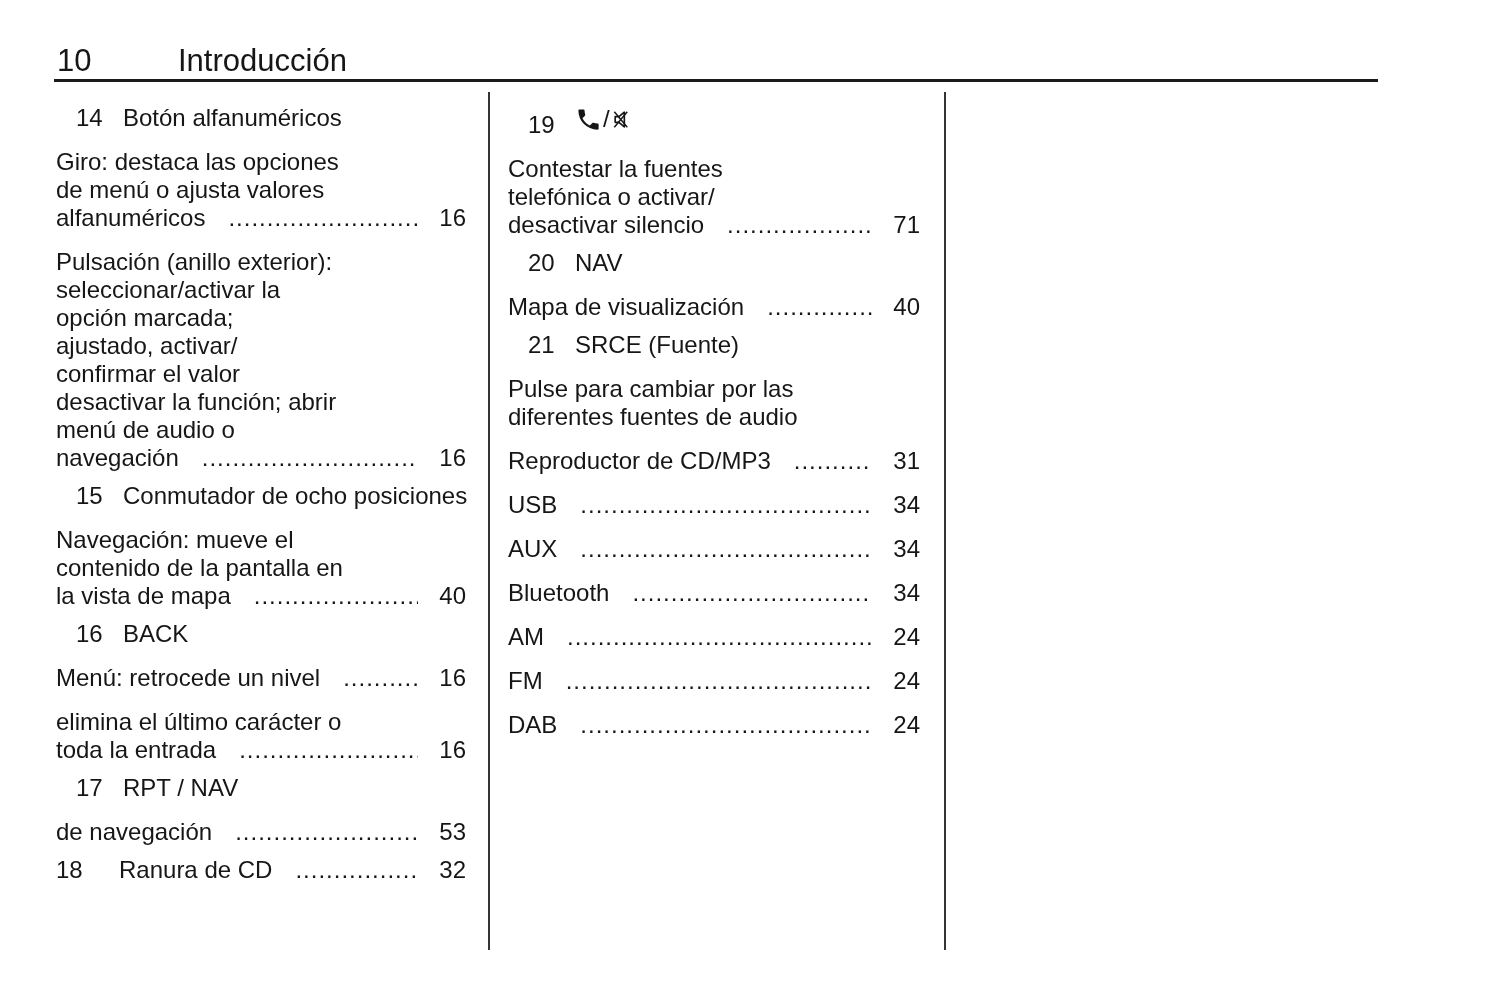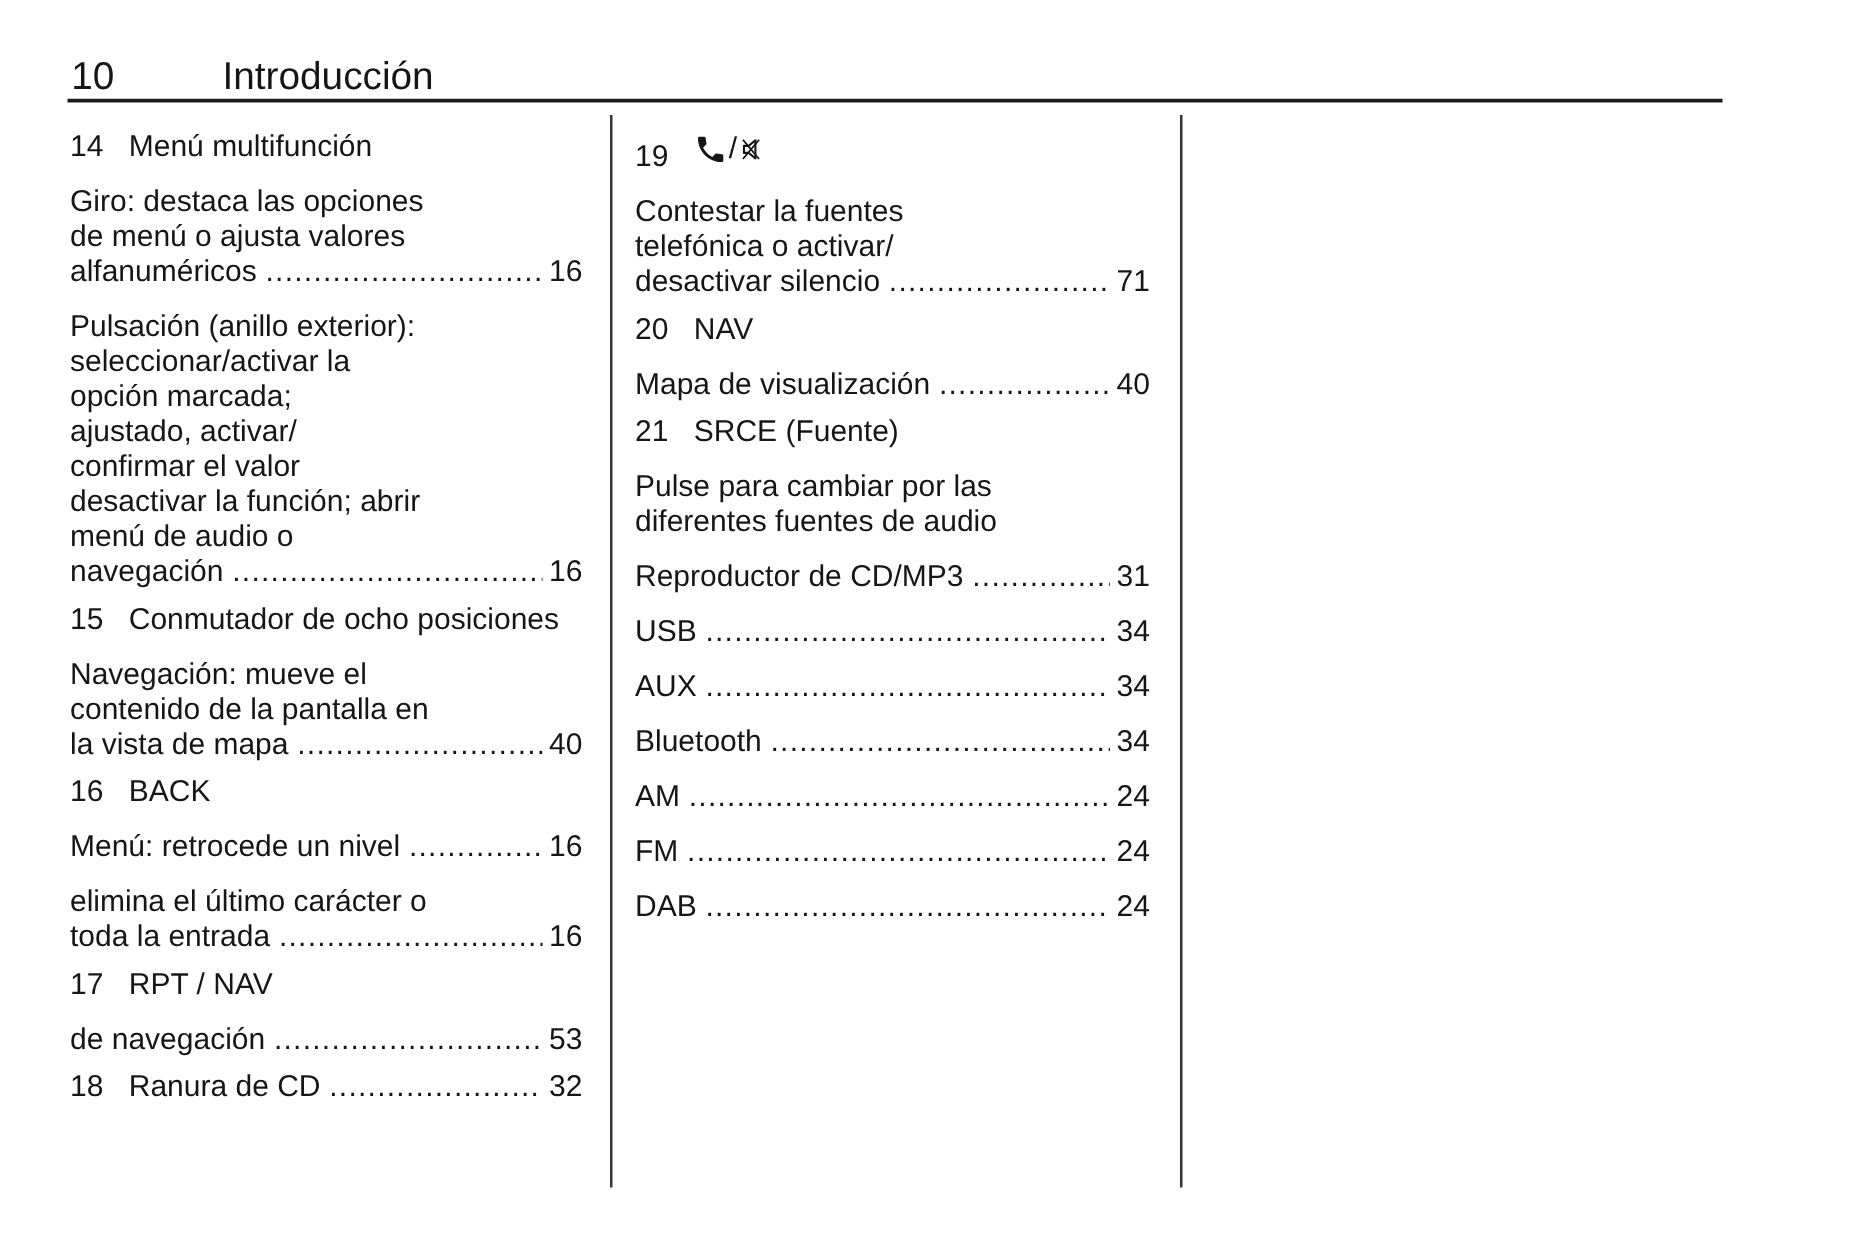"14" .title-line { margin-left: none -> 20px }
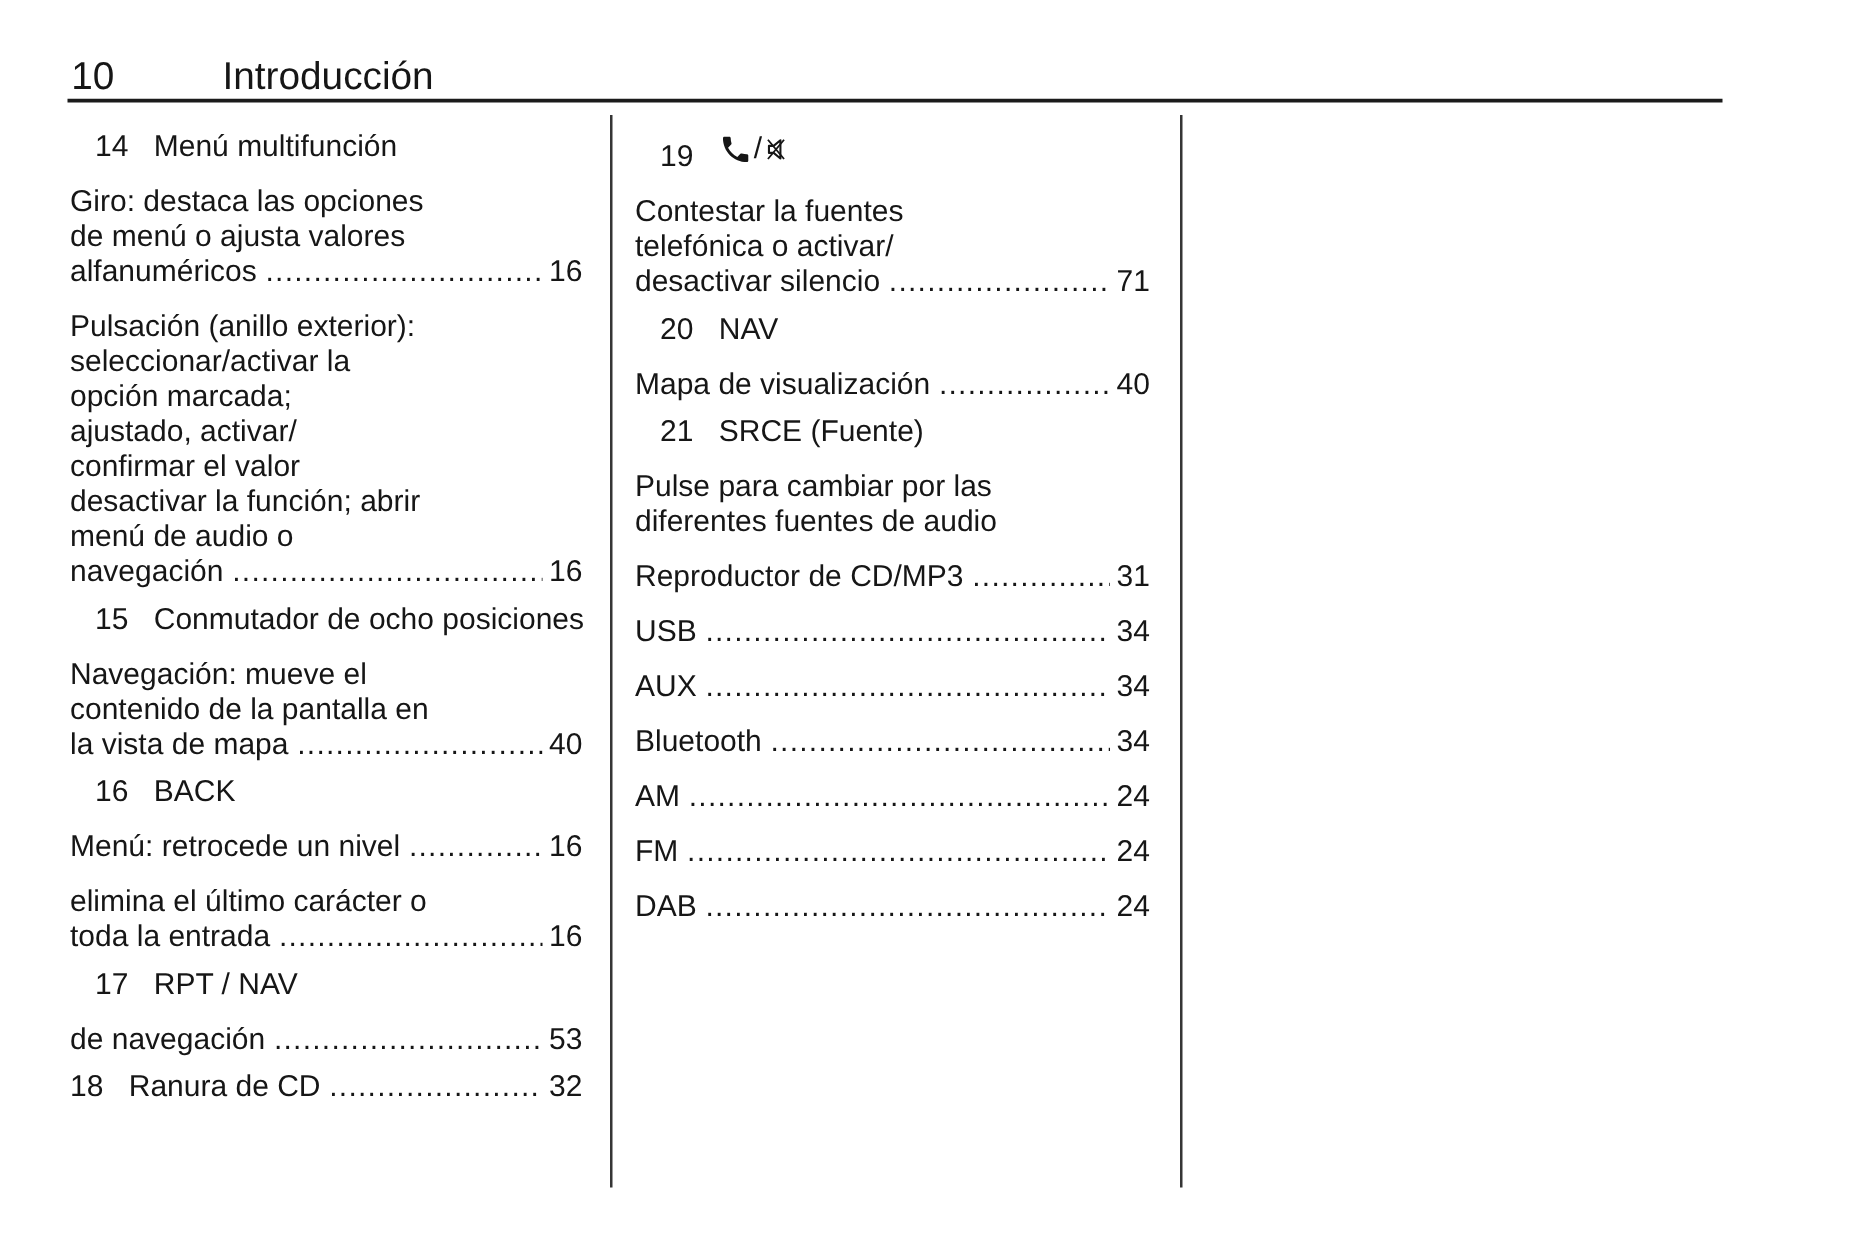"Menú multifunción" span.title { text: Menú multifunción -> Botón alfanuméricos }
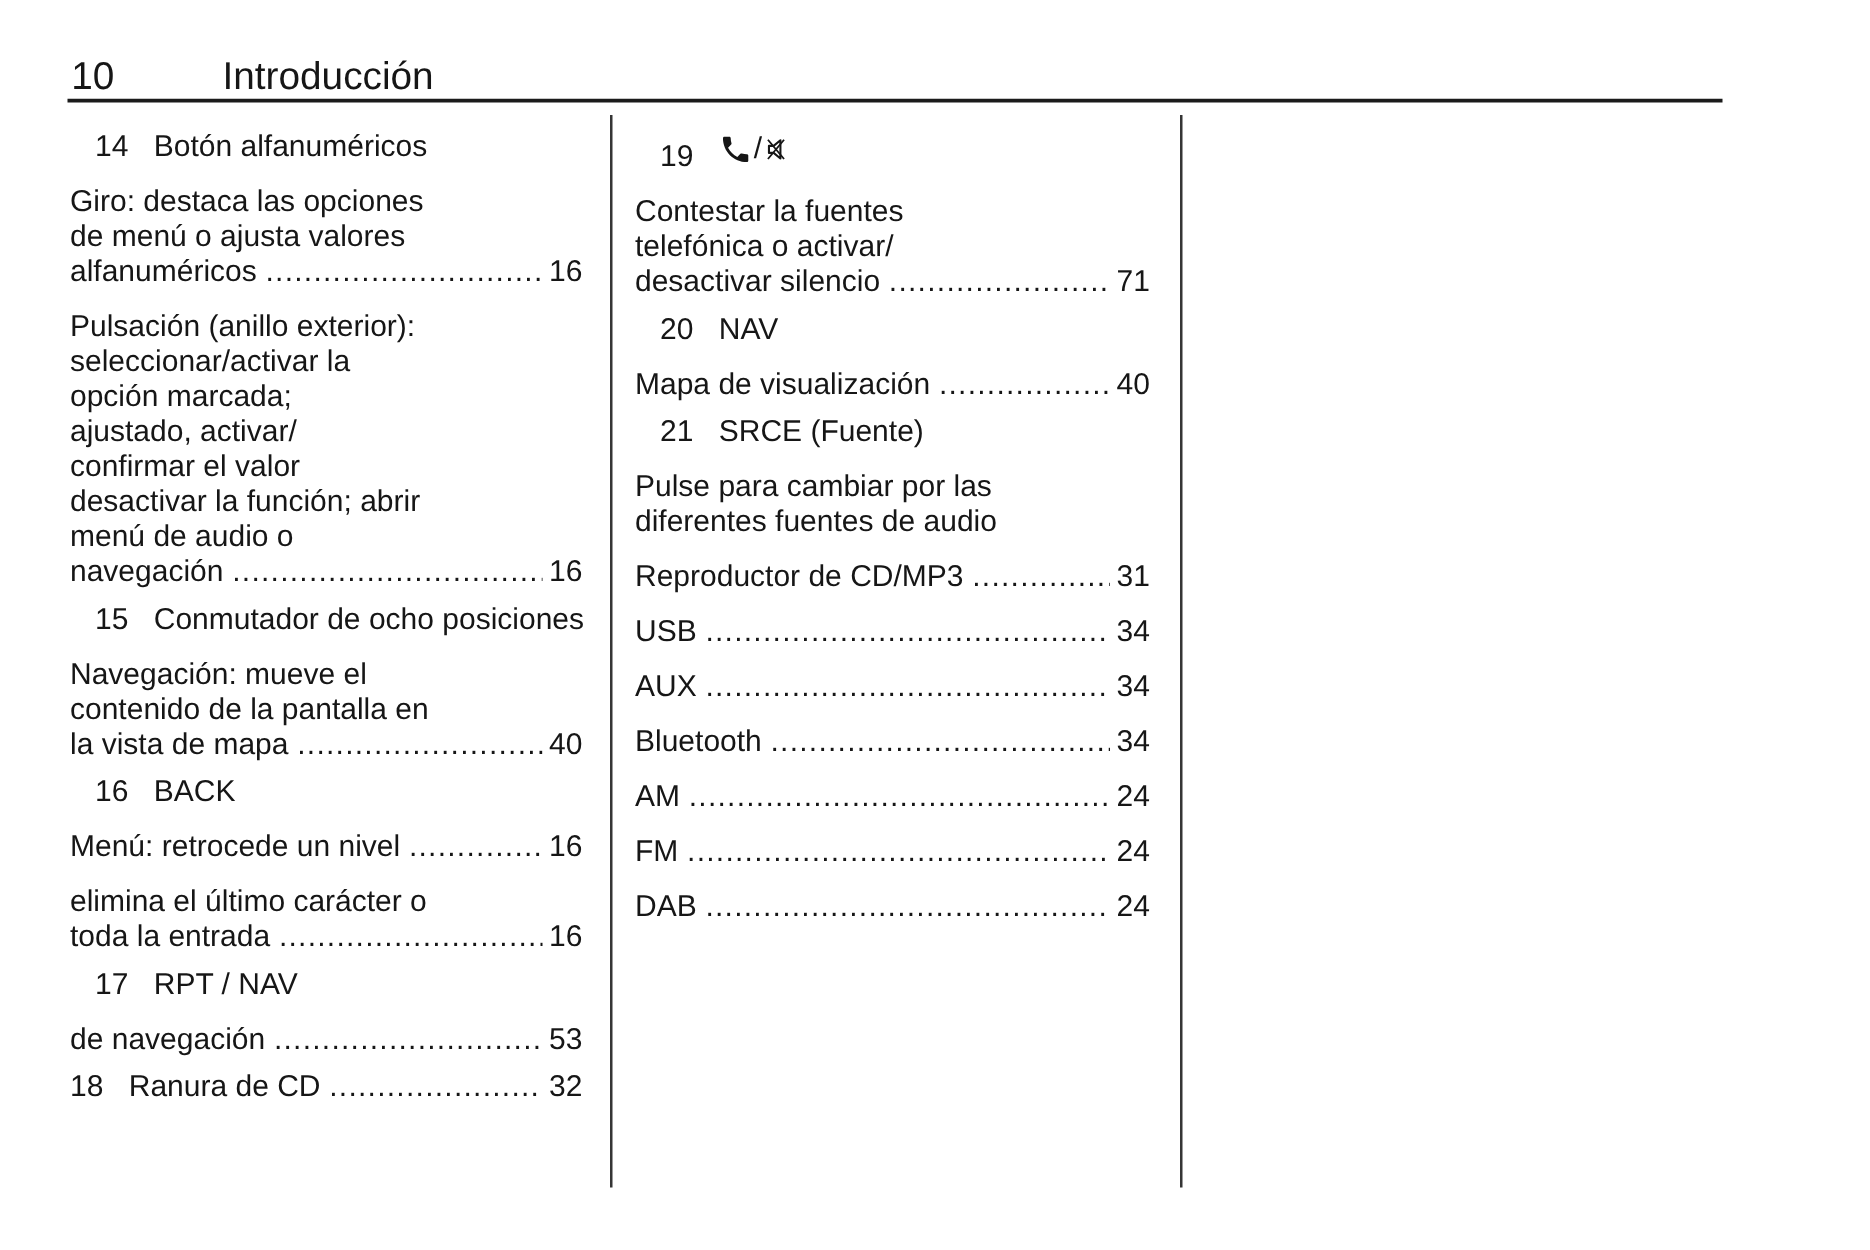"alfanuméricos" .refline { gap: none -> 16px }
